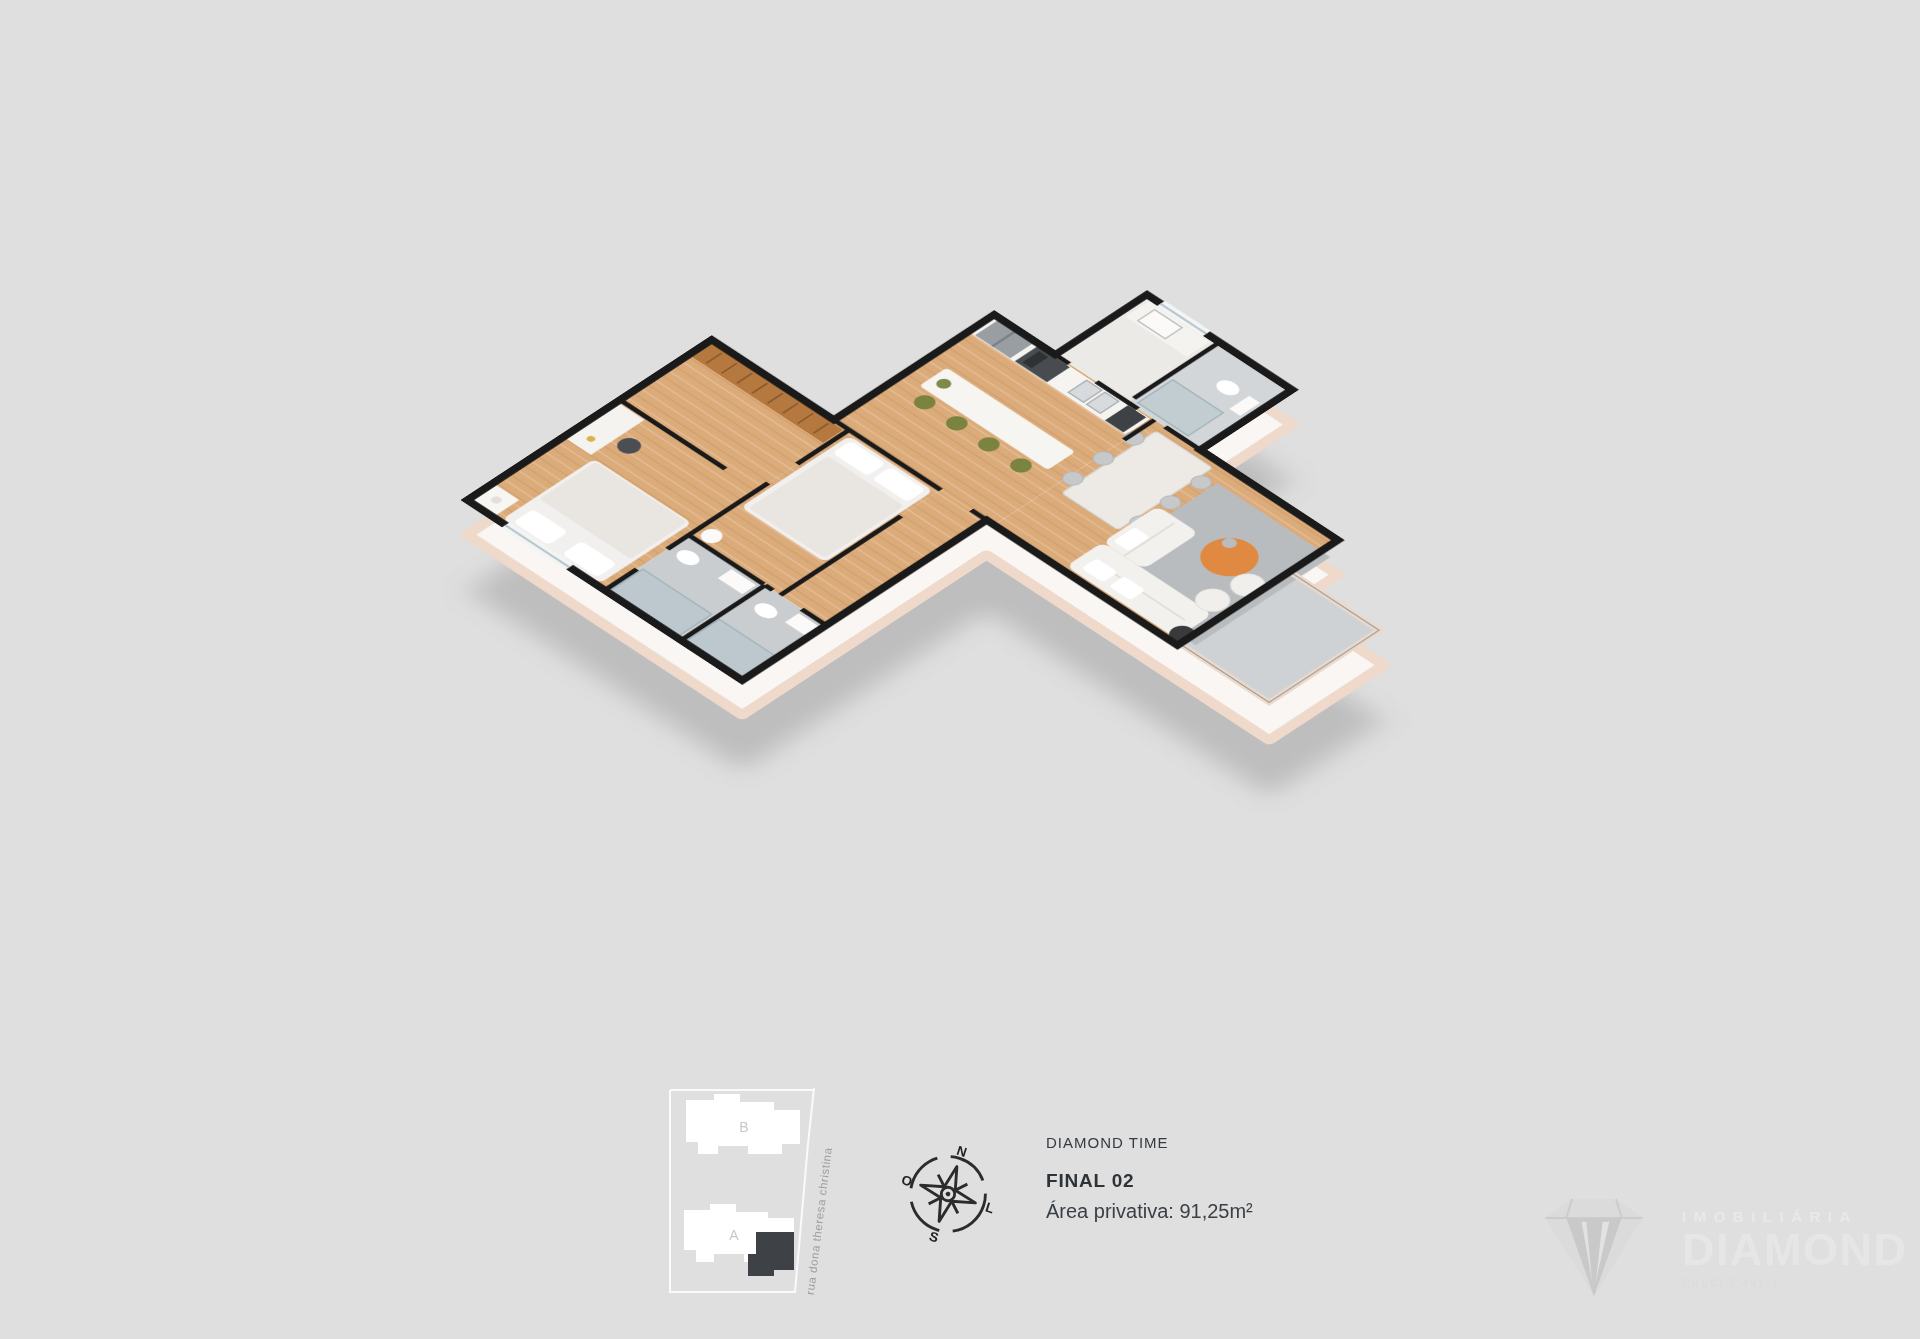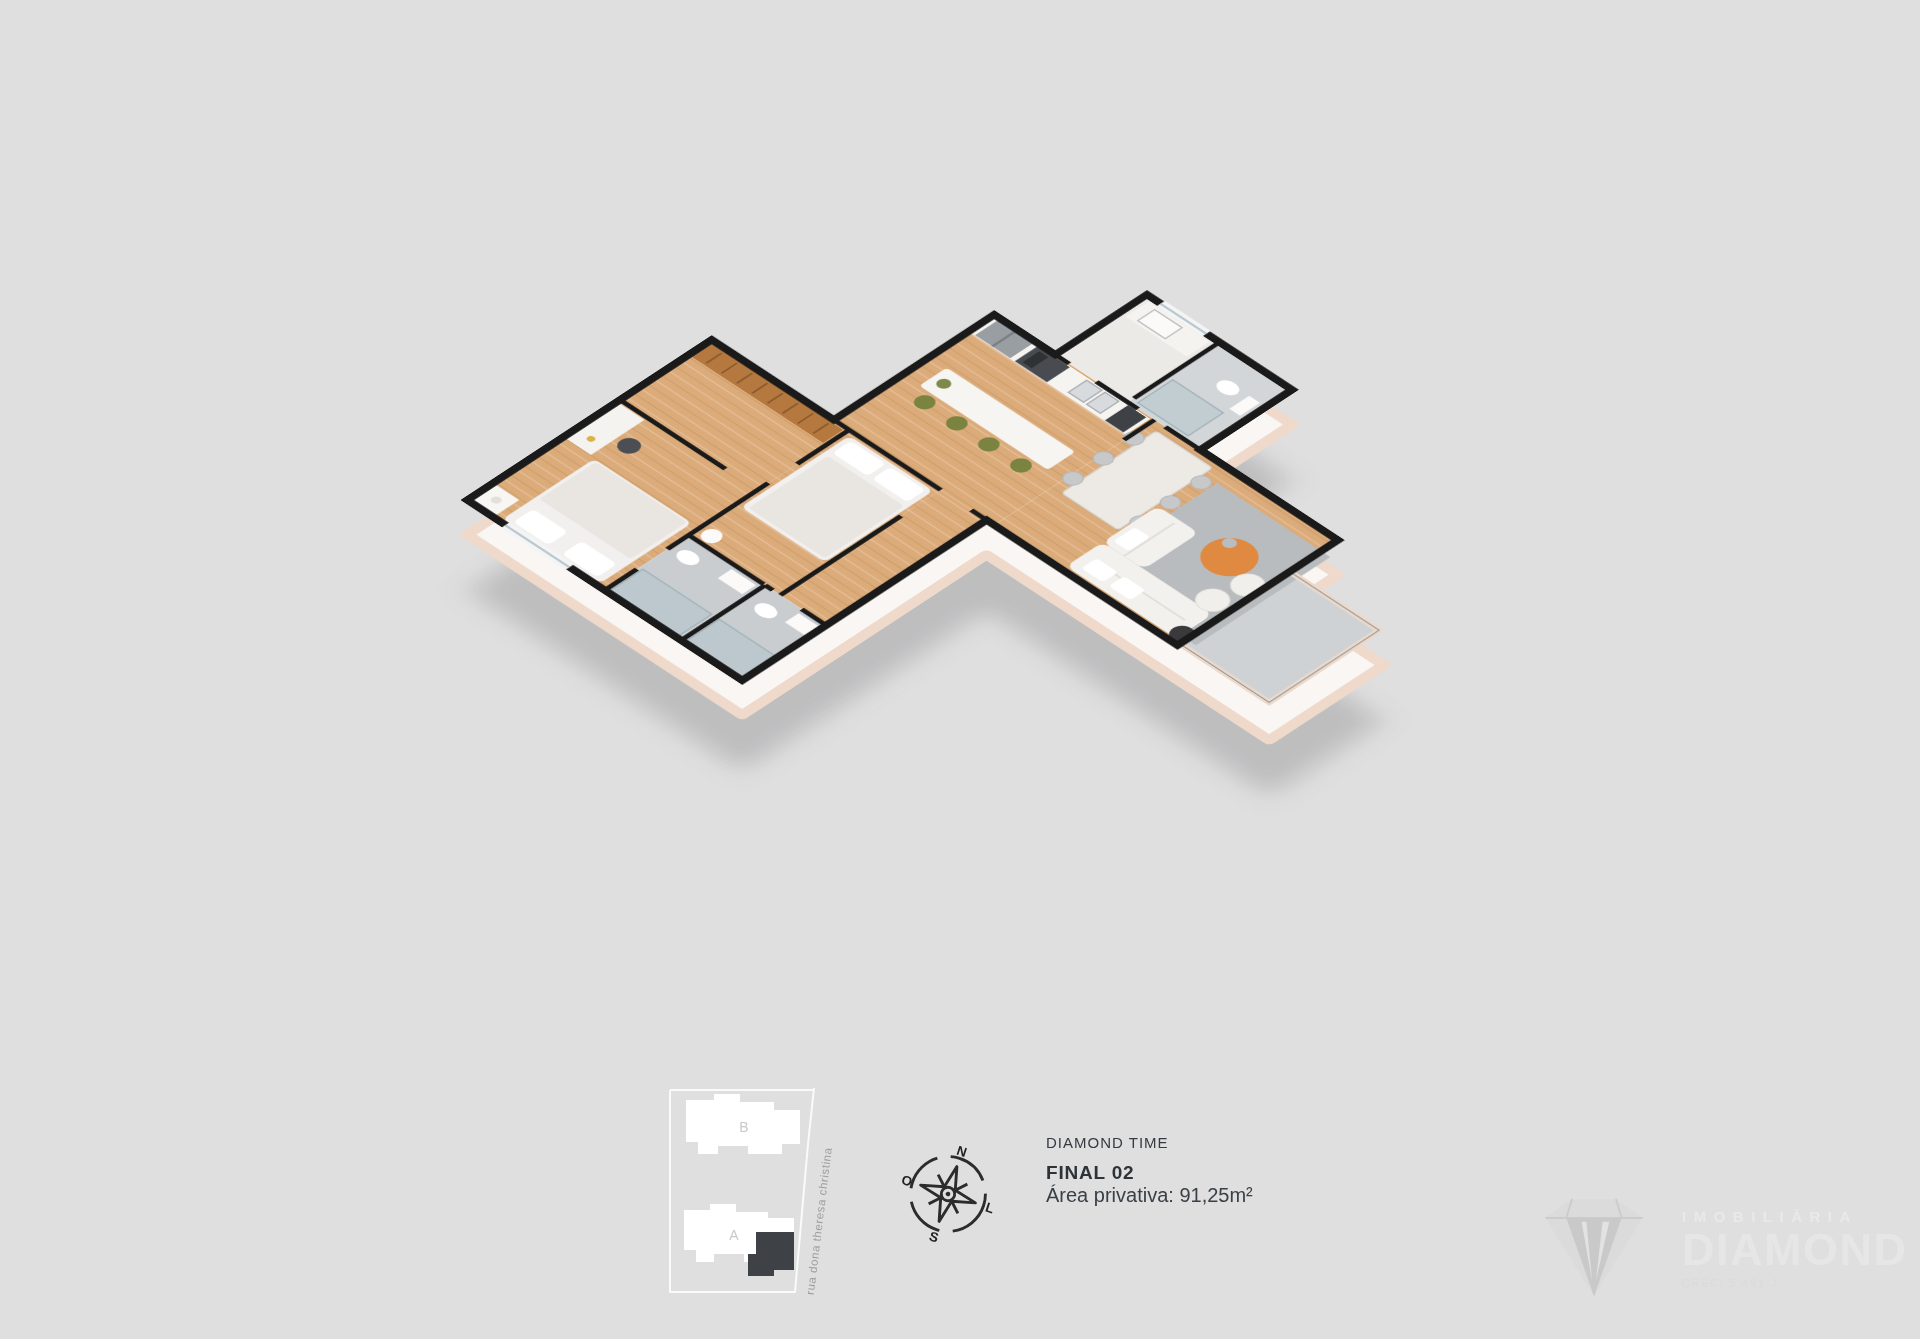"DIAMOND TIME" .unit-info .project { margin-bottom: 11px -> 19px }
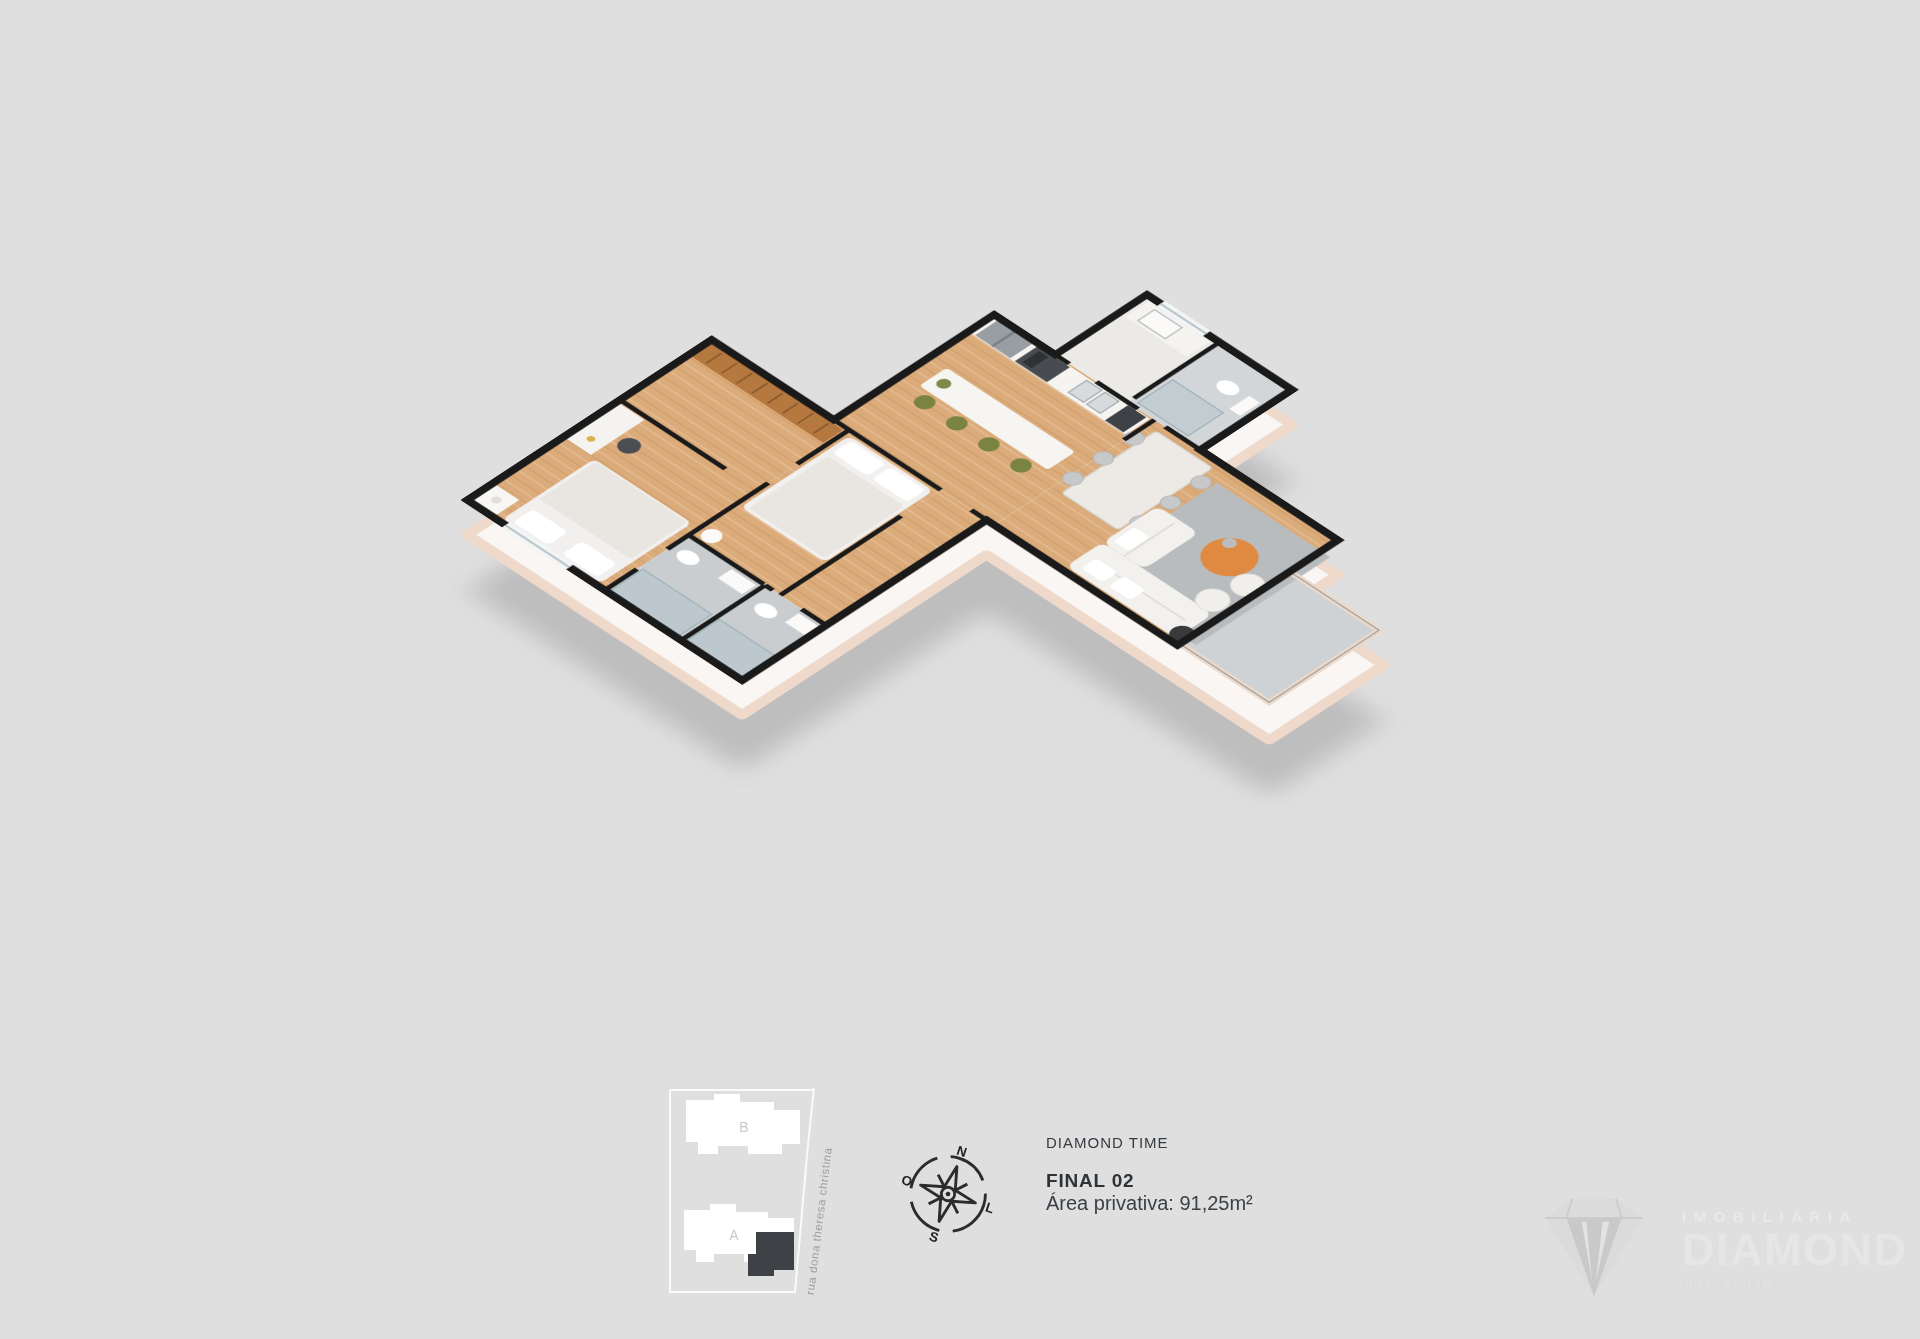"FINAL 02" .unit-info .unit { margin-bottom: none -> 8px }
